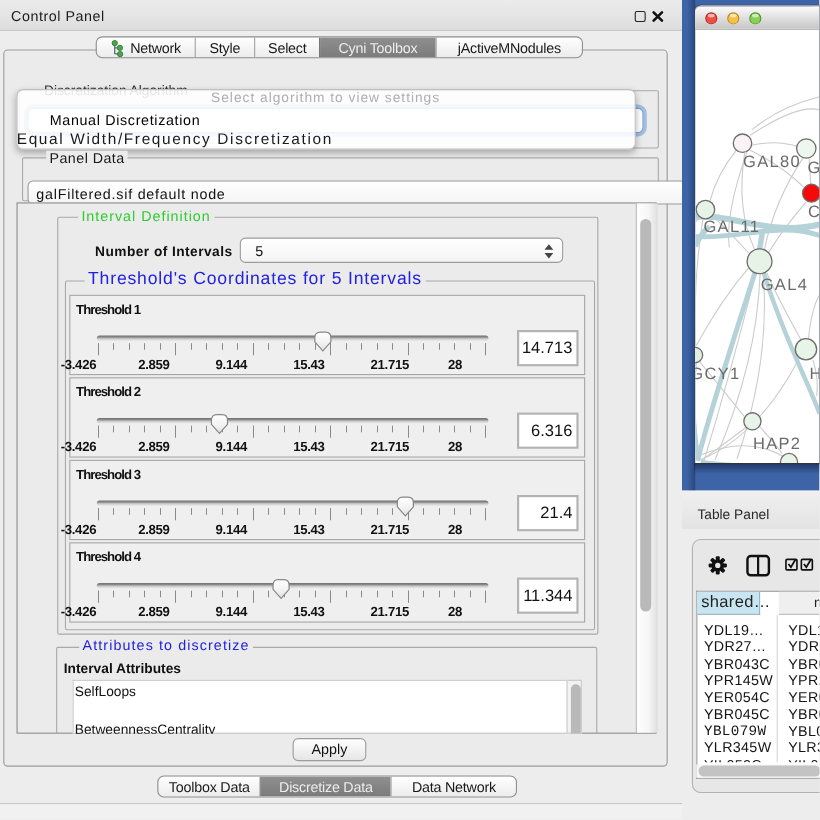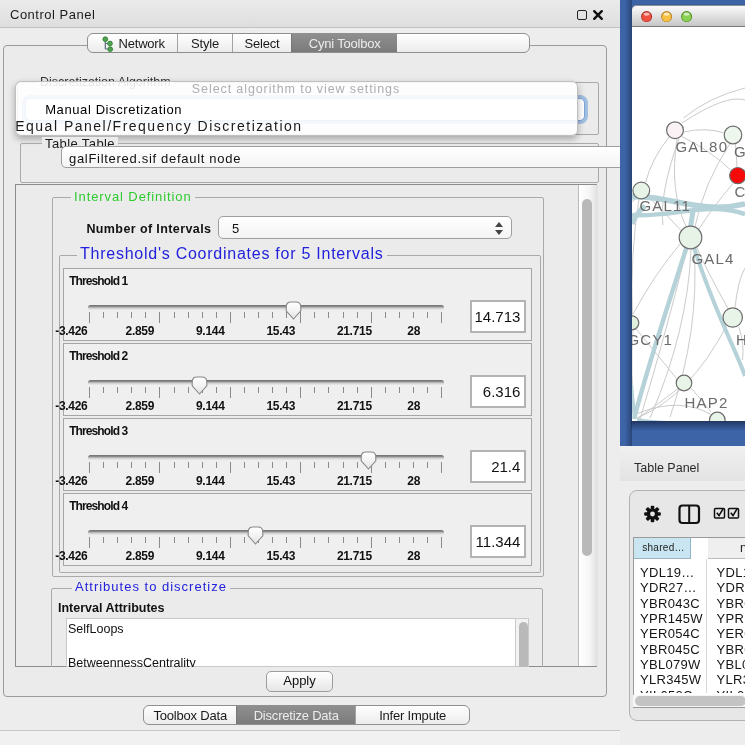"jActiveMNodules" div { html: none -> <div>jActiveMNodules</div> }
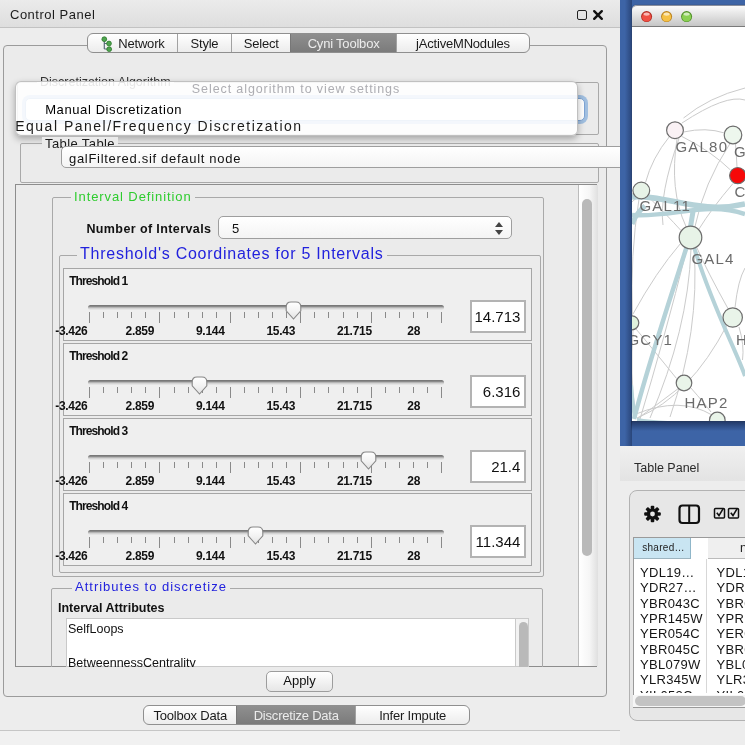"Equal Panel/Frequency Discretization" div.ab { text: Panel/Frequency -> Width/Frequency }
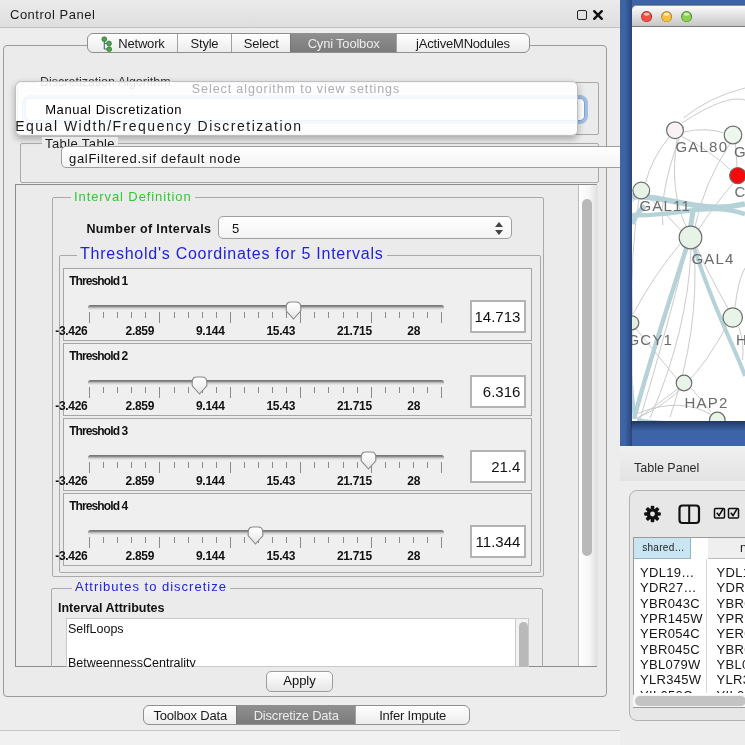"Table Table" div.glab { text: Table Table -> Panel Data }
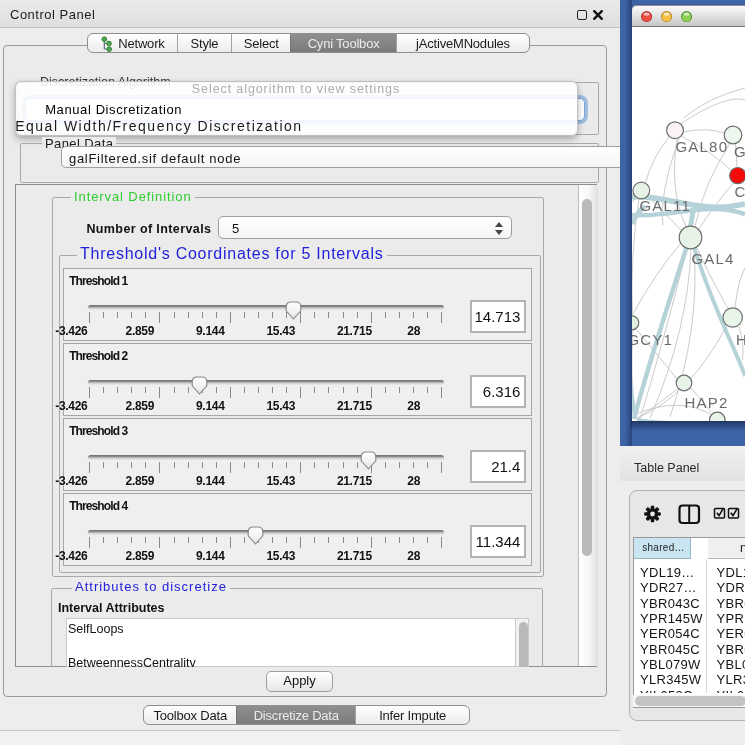"galFiltered.sif default node" div.combo { margin-left: 36px -> none; top: 146px -> 164px }
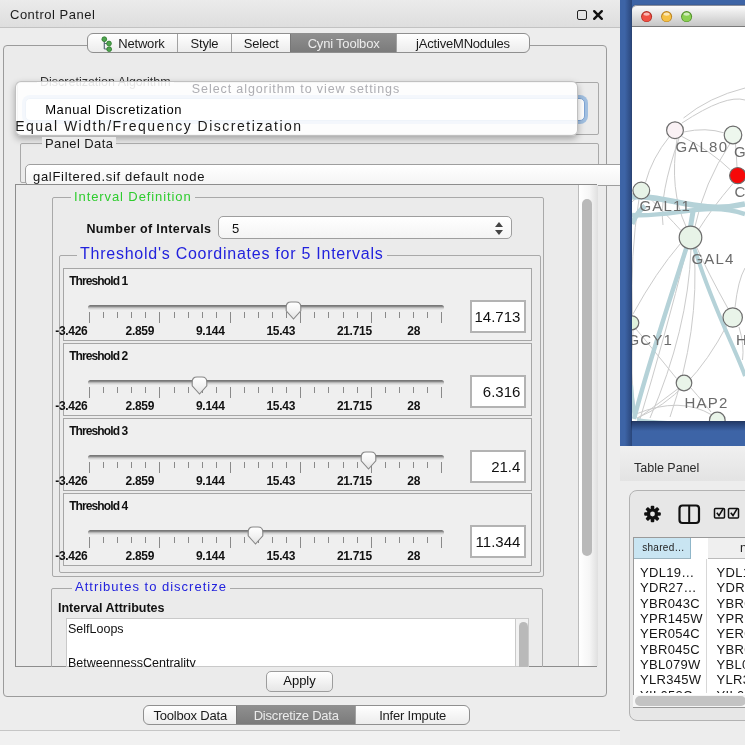"shared…" div.ab { font-size: 10px -> 15px }
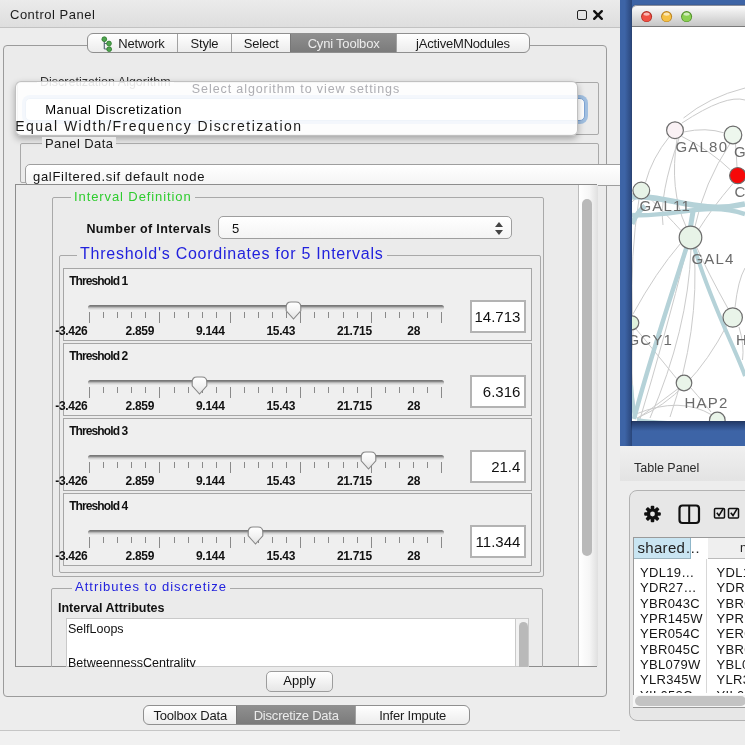"YBL079W" div.row { font-family: none -> Liberation Mono, monospace }
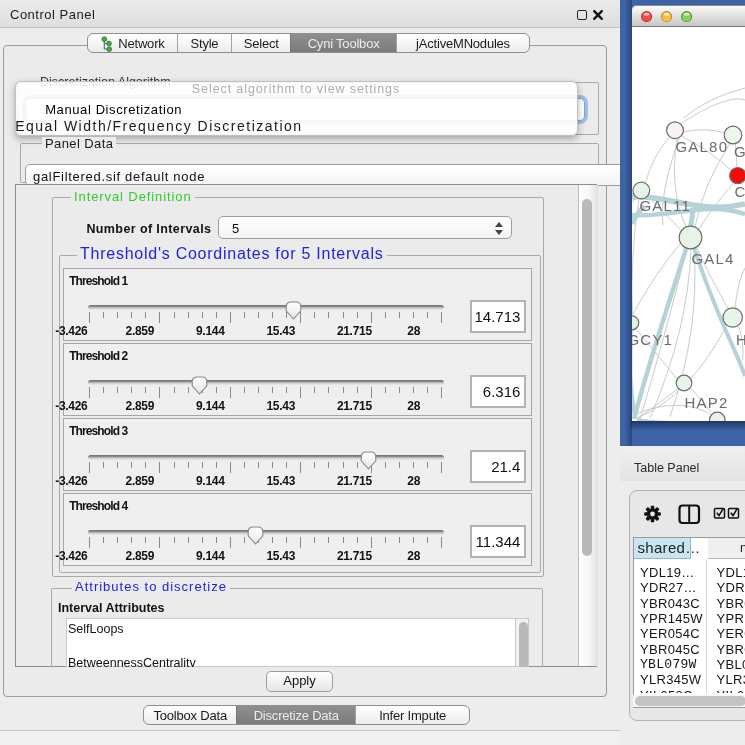"Infer Impute" div { text: Infer Impute -> Data Network }
